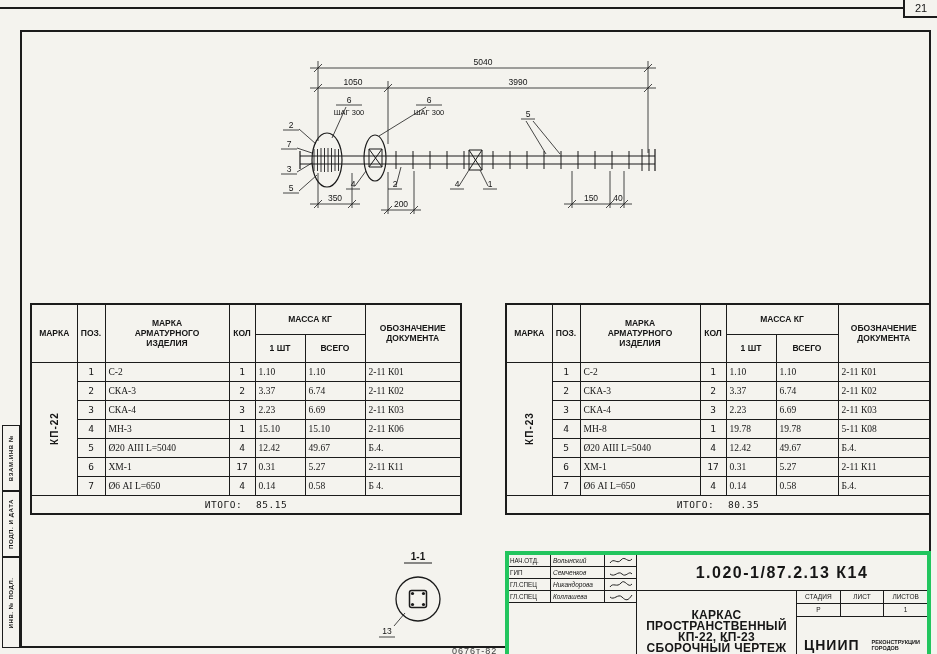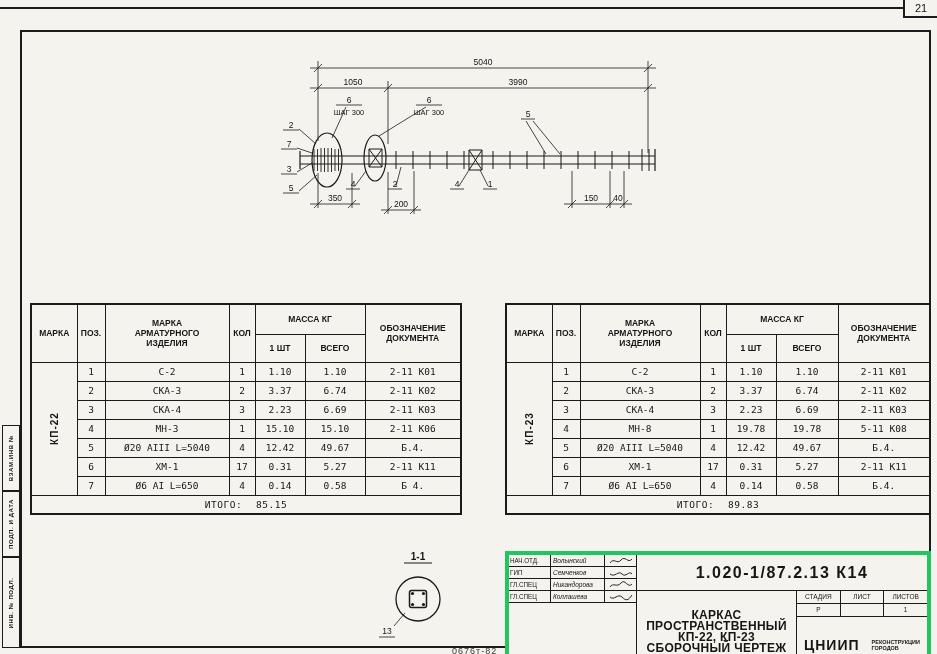"С-2" .spec td.c1, .spec td.c3, .spec td.c4, .spec td.c5 { font-family: none -> Liberation Serif, serif; text-align: center -> left }
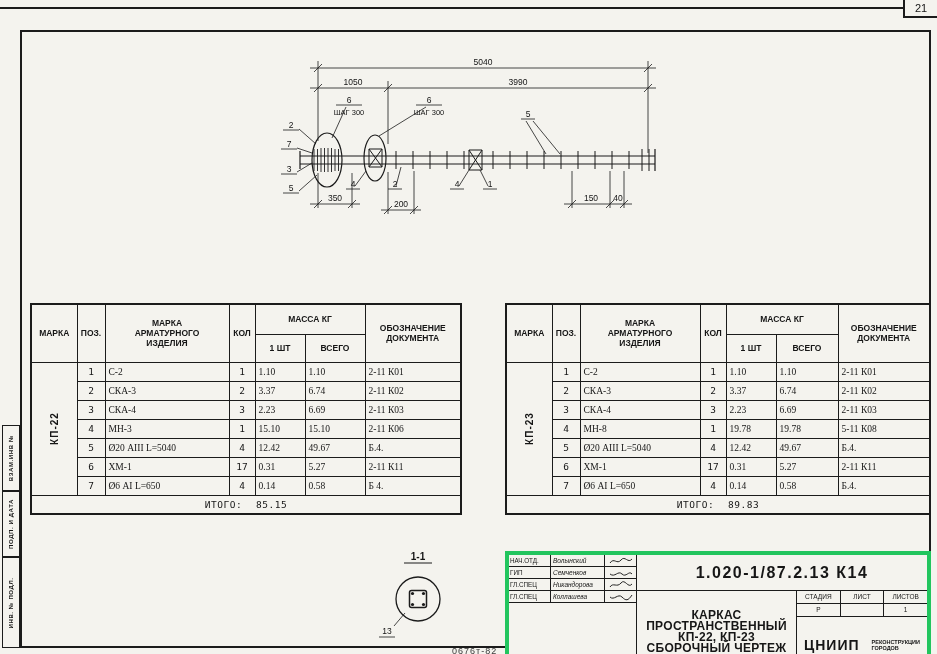"89.83" span.tv { text: 89.83 -> 80.35 }
